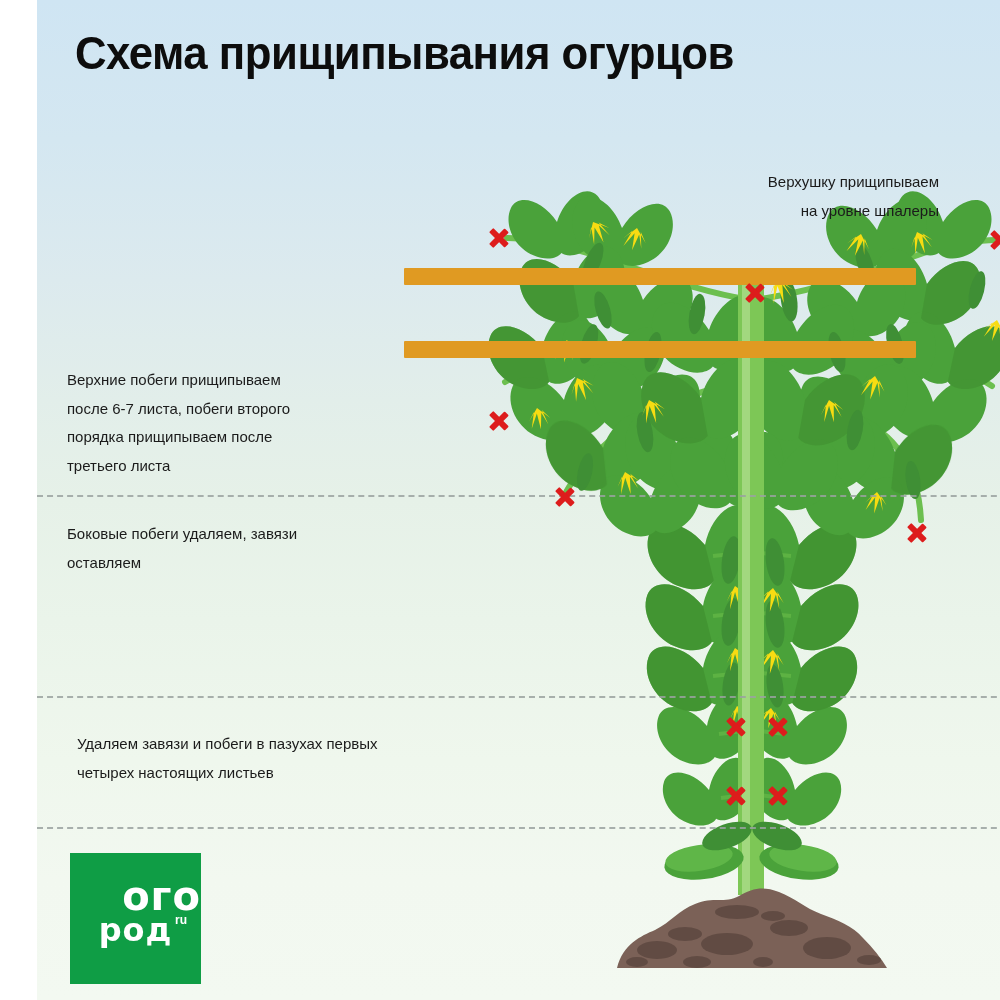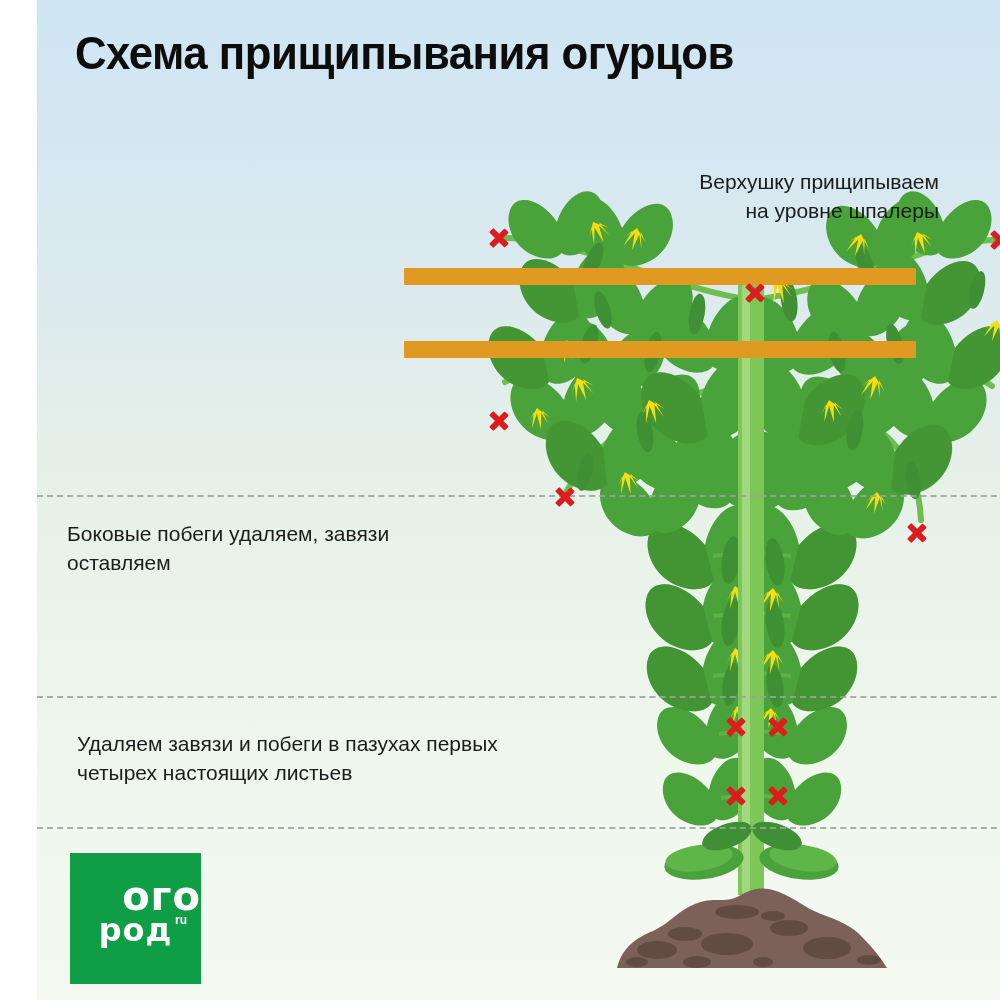"Верхушку прищипываем" .caption { font-size: 21px -> 15px }
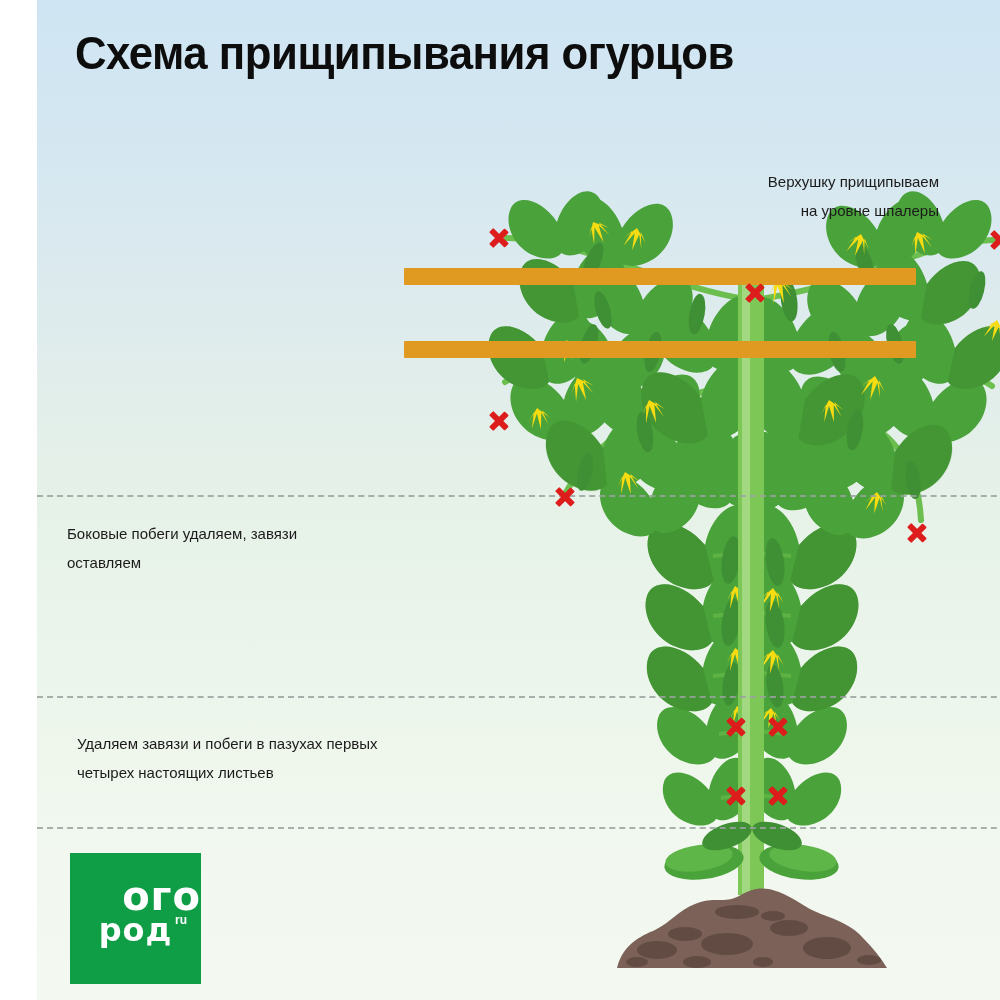"Верхние побеги прищипываем" div.caption { html: none -> <div>Верхние побеги прищипываем после 6-7 листа, побеги второго порядка прищипываем после третьего листа</div> }
